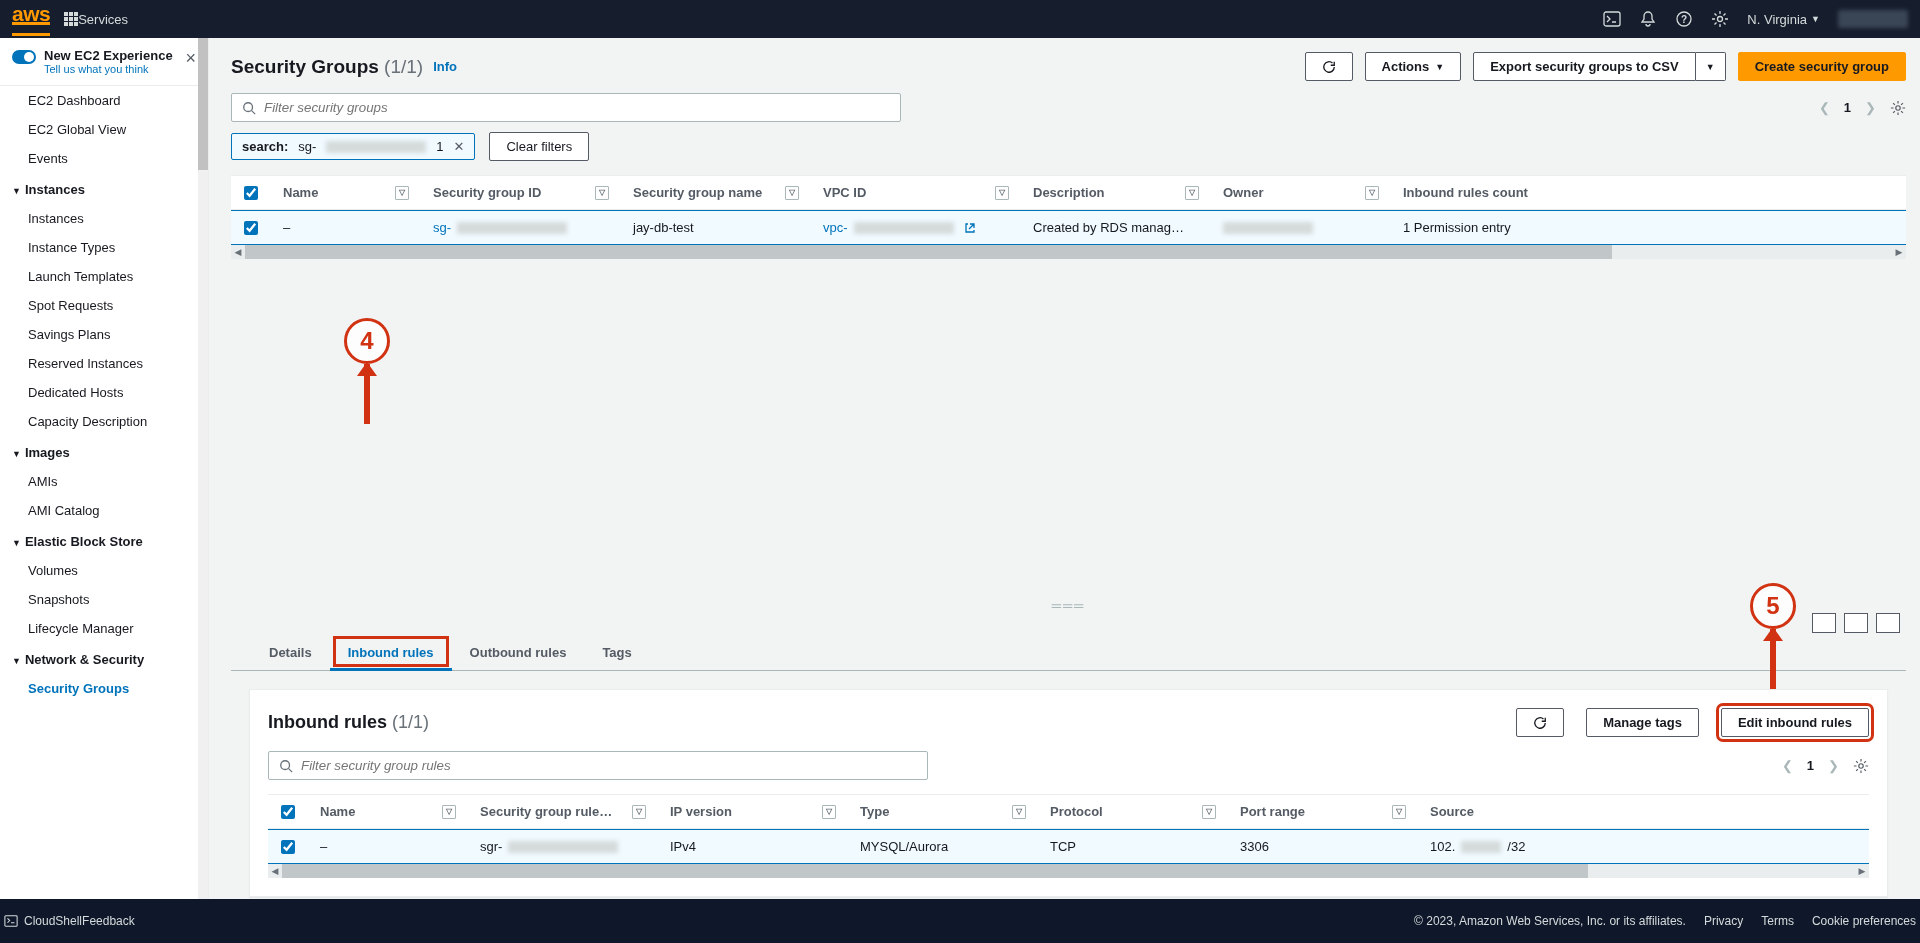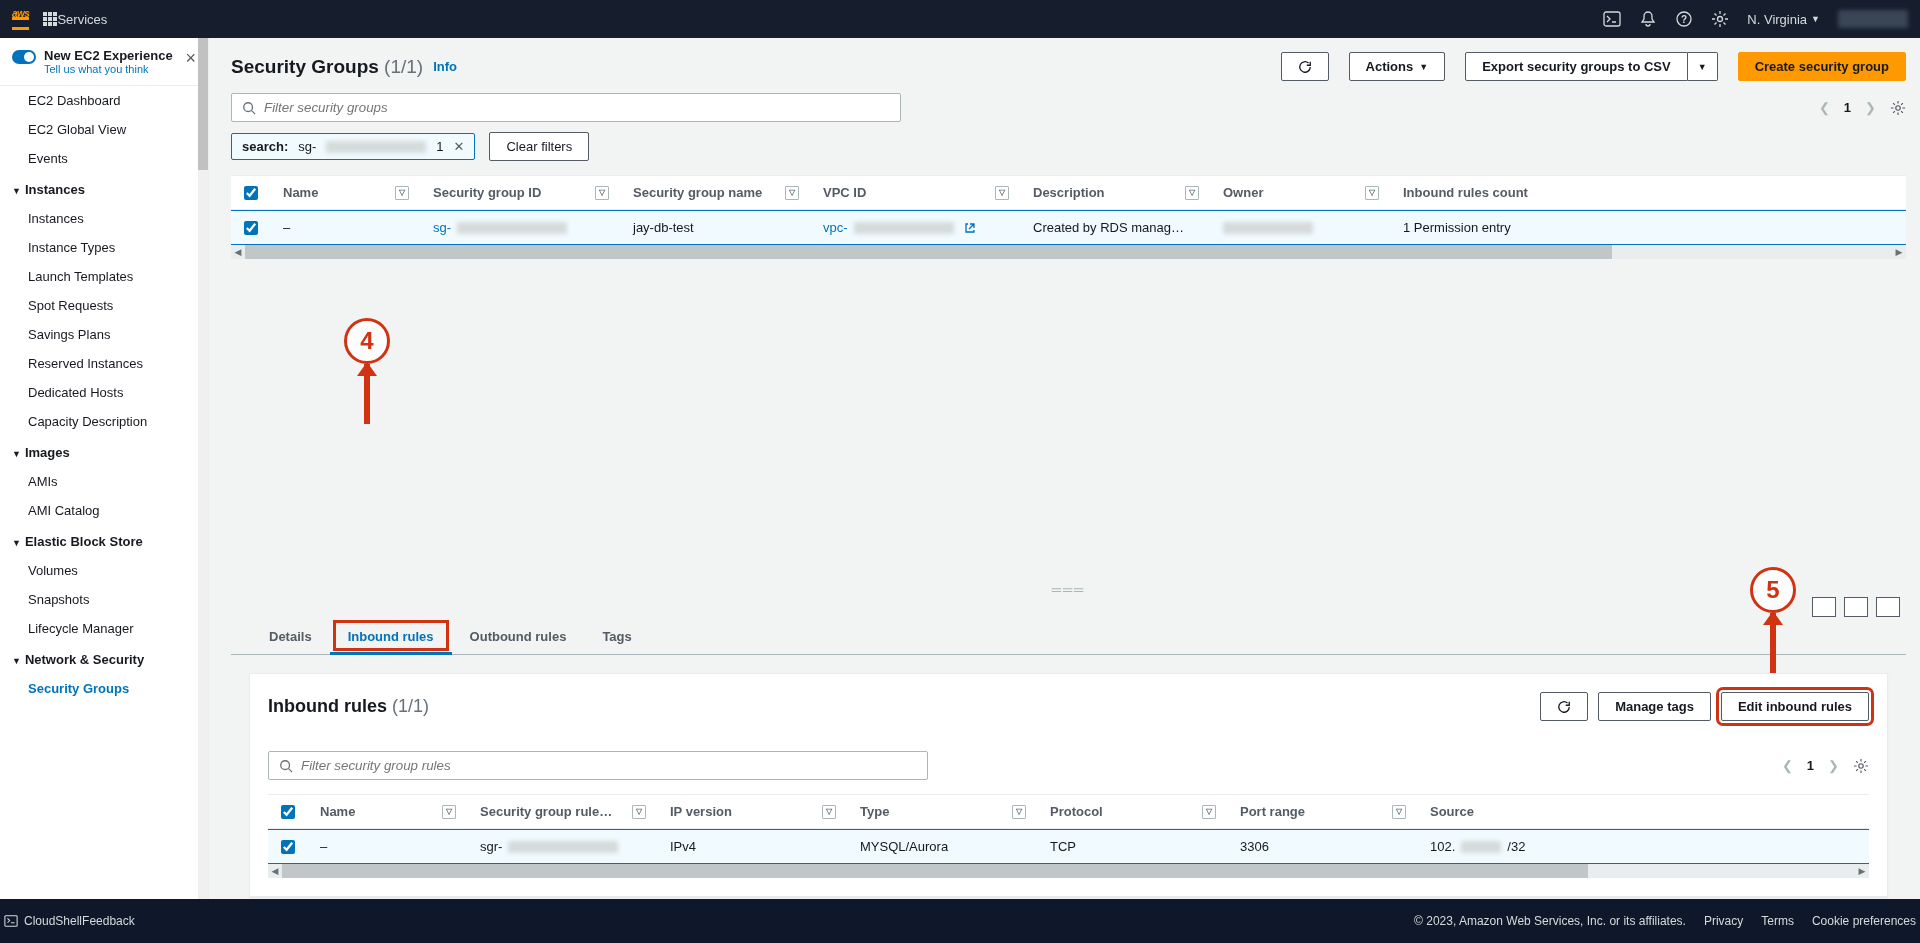"aws" .logo { font-size: 10px -> 21px; font-style: italic -> none }
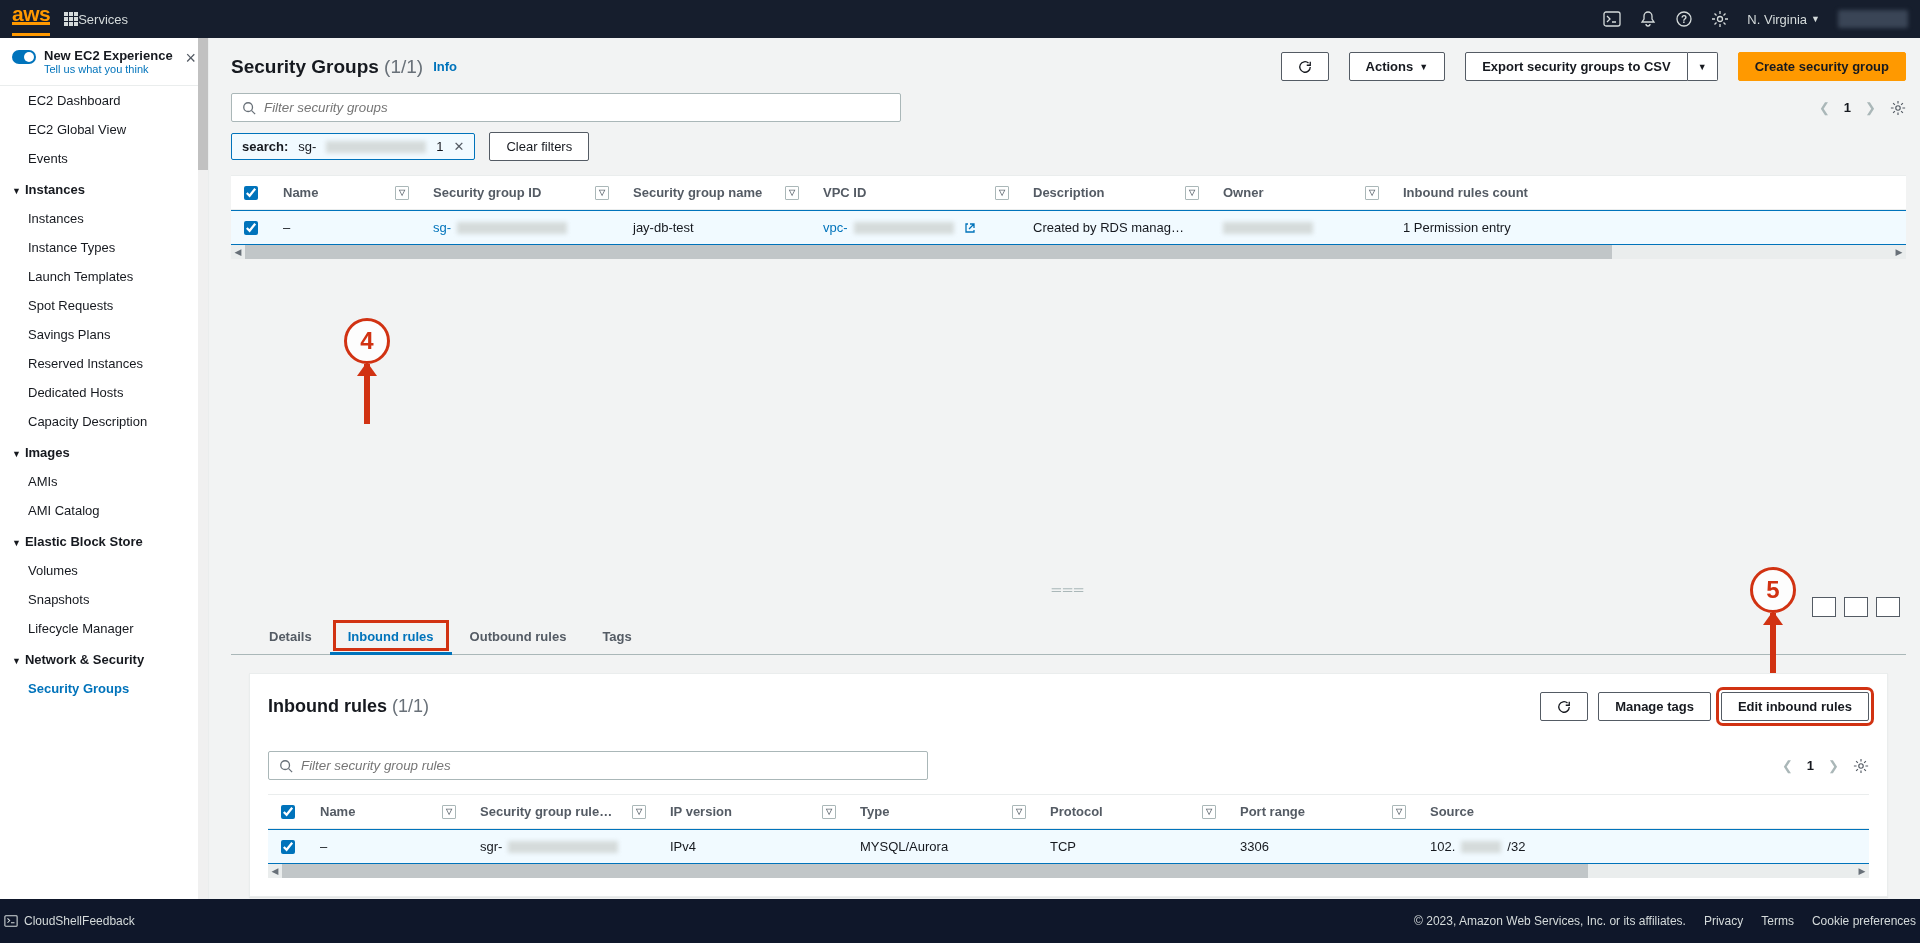"Actions" .header-actions { gap: 20px -> 12px }
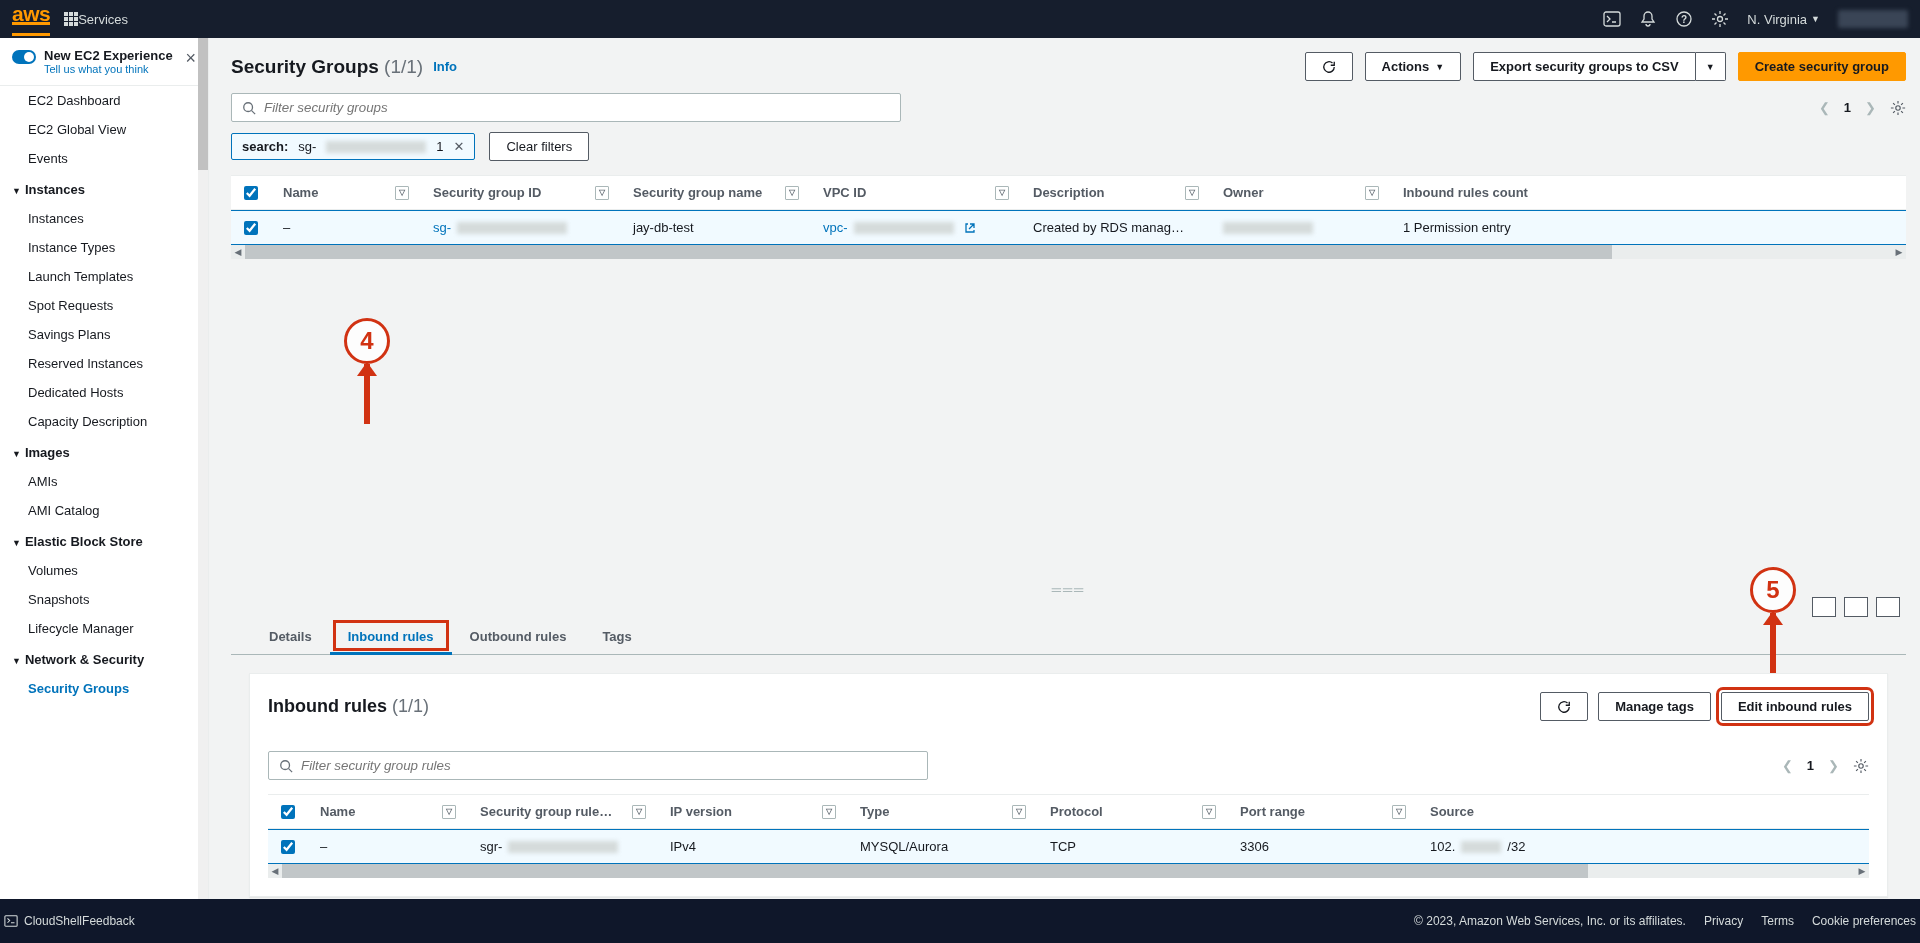"Manage tags" .inner-actions { gap: 10px -> 22px }
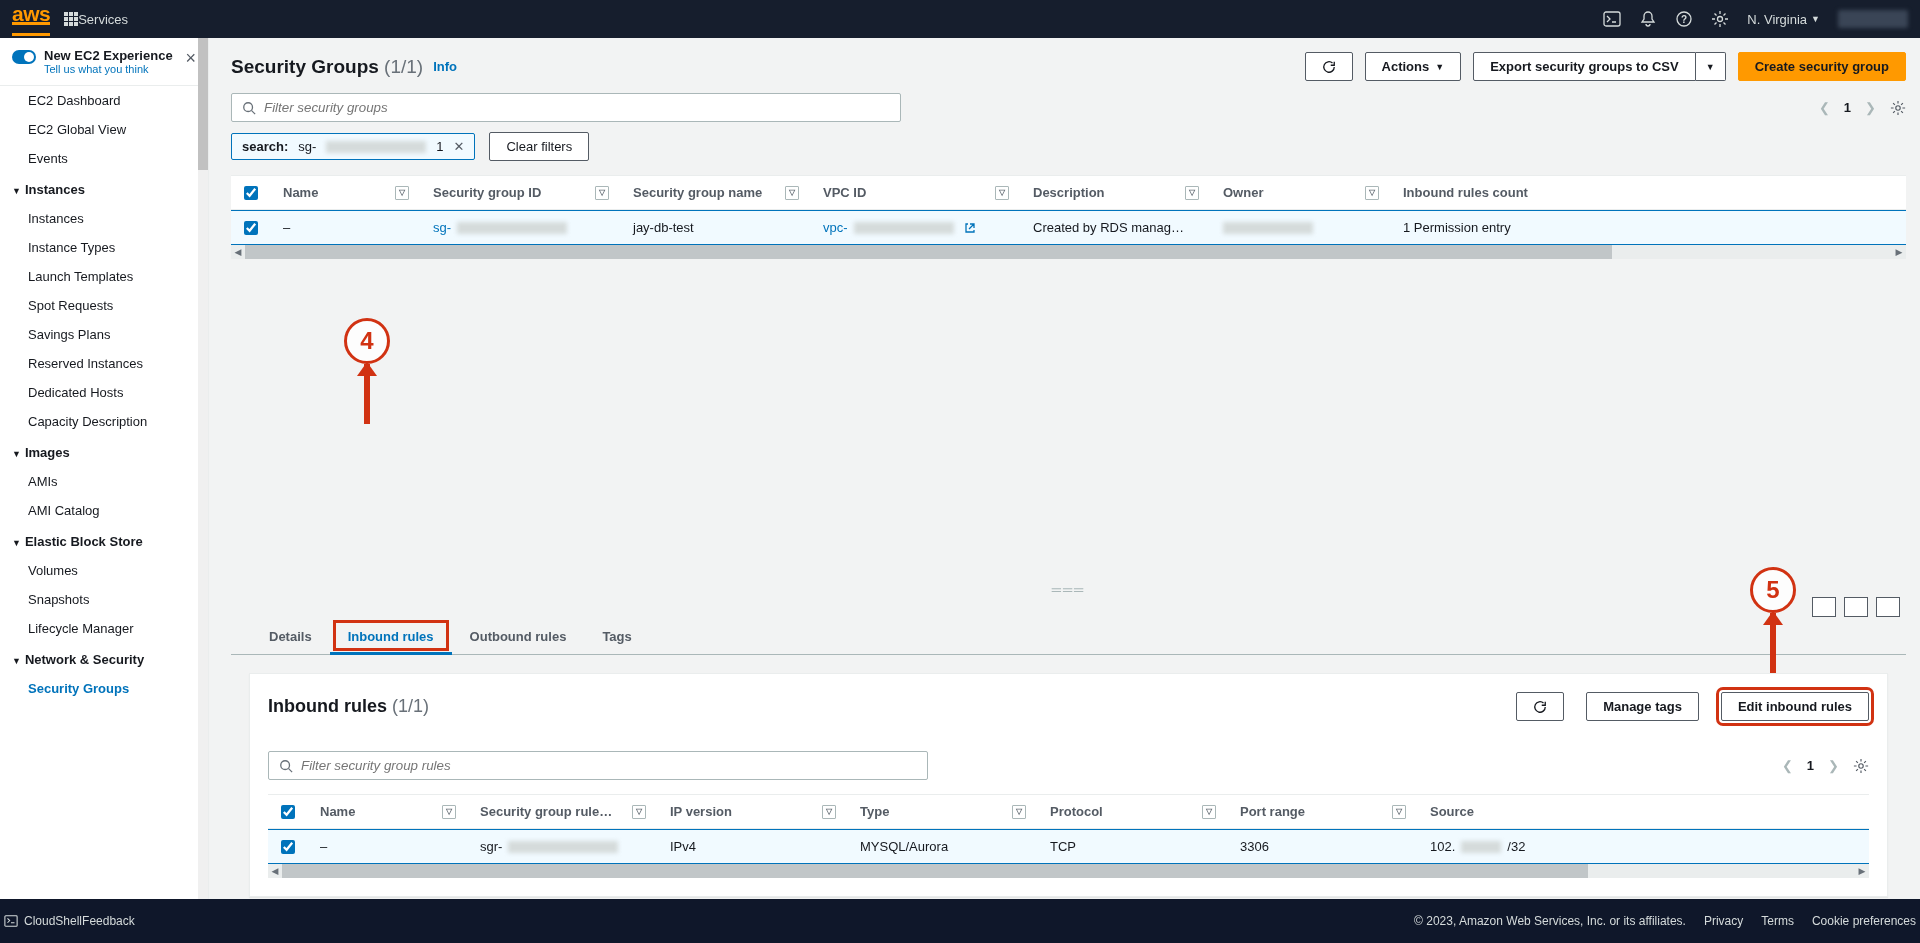"Filter security group rules" div.filter-row { margin-top: 30px -> 14px }
